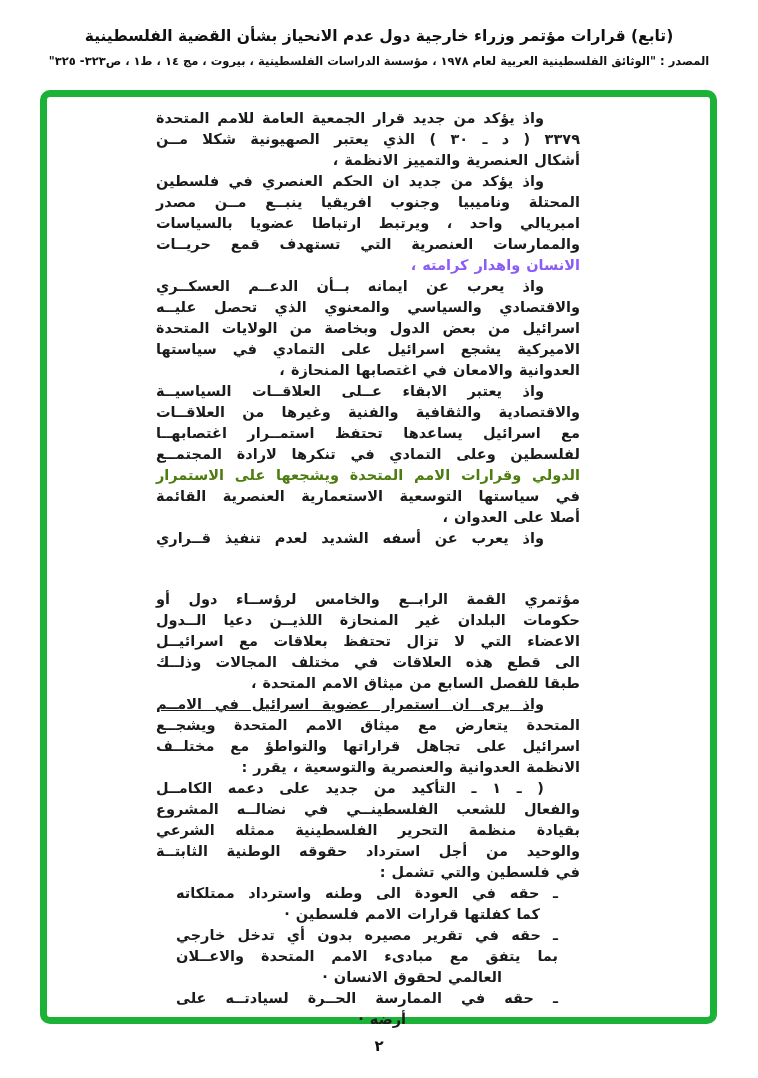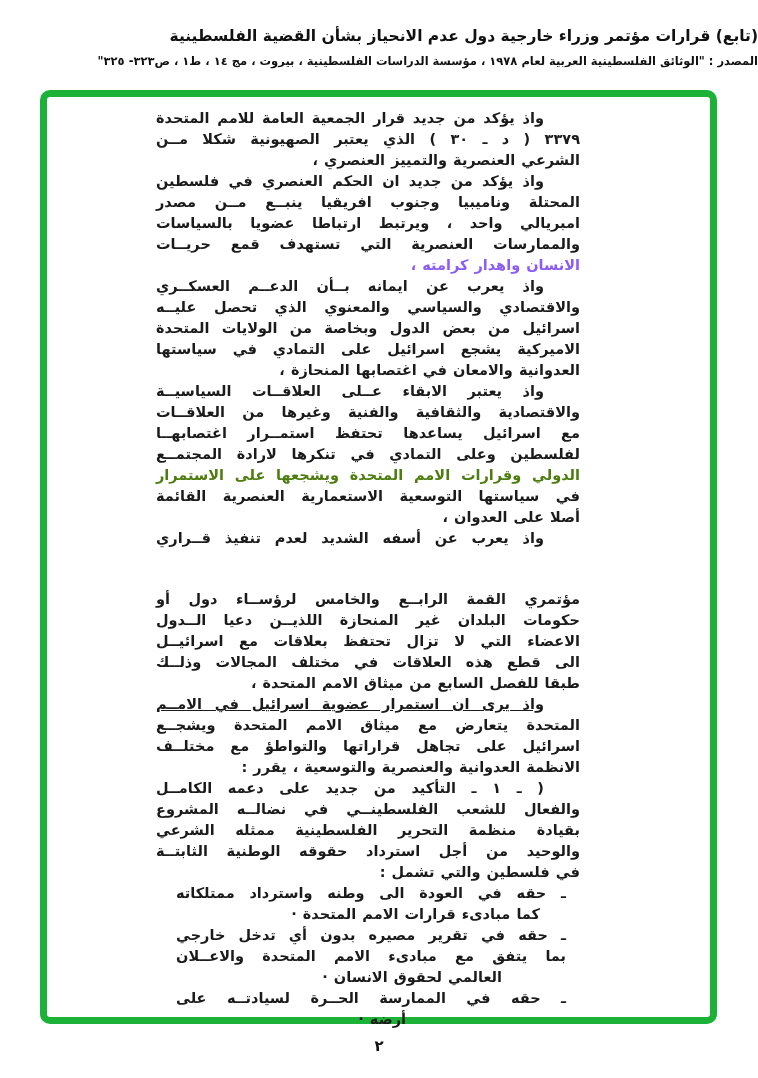"(تابع) قرارات مؤتمر وزراء خارجية" .doc-header { text-align: none -> center }
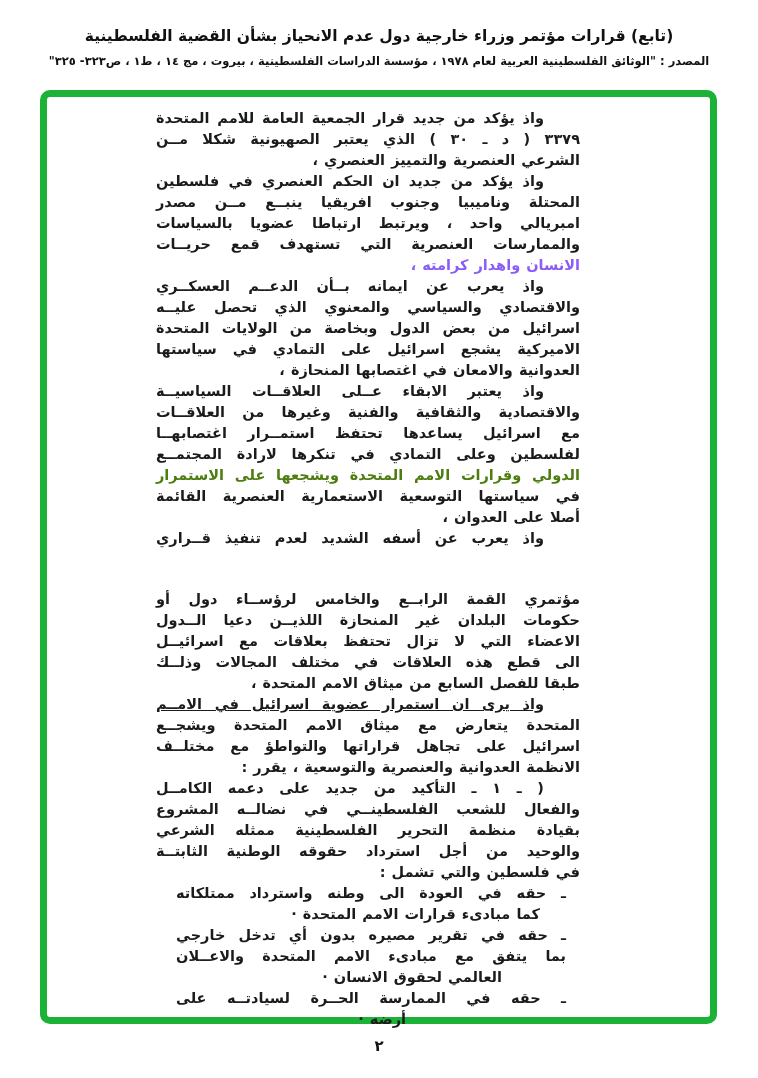"الشرعي العنصرية والتمييز العنصري ،" div.doc-line { text: الشرعي العنصرية والتمييز العنصري -> أشكال العنصرية والتمييز الانظمة }
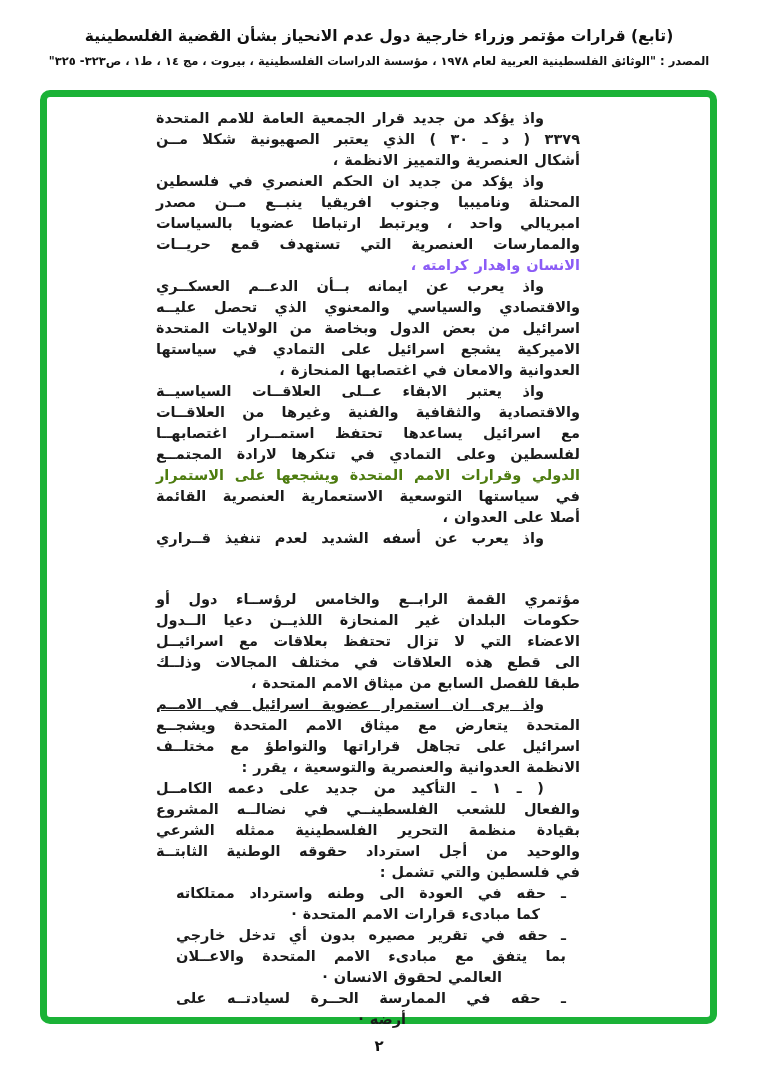"ـ حقه في العودة الى" .doc-line.bullet { margin-right: 14px -> 22px }
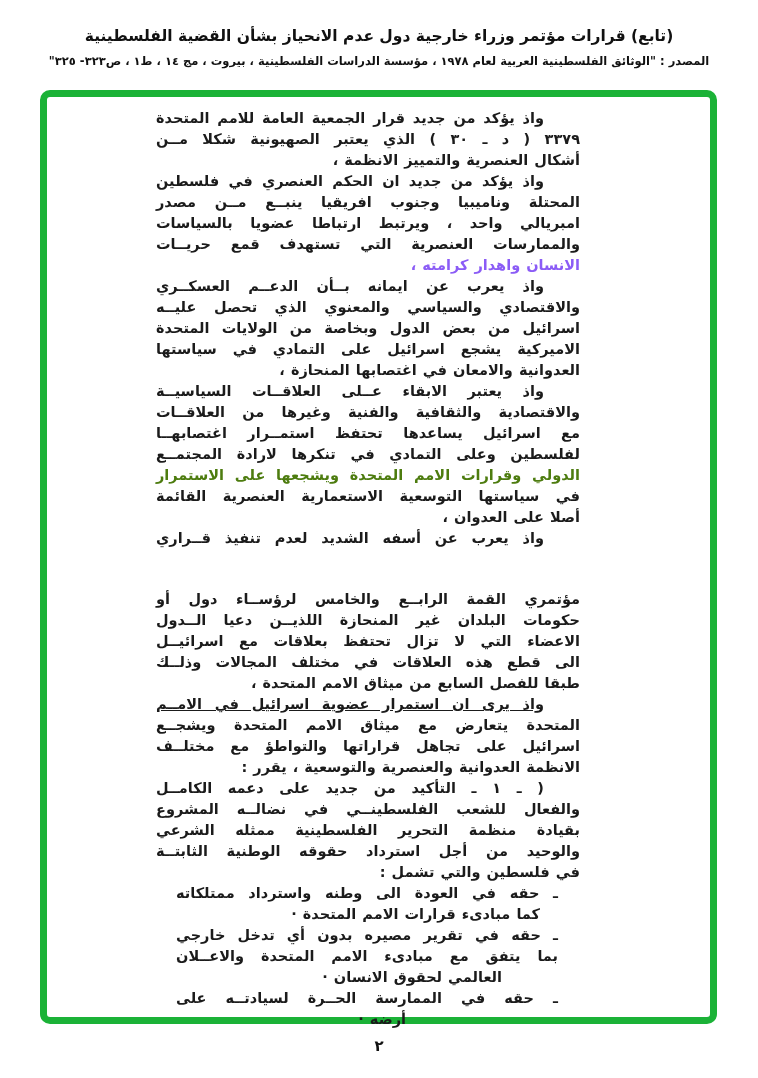"كما مبادىء قرارات الامم المتحدة" div.doc-line { text: مبادىء قرارات الامم المتحدة -> كفلتها قرارات الامم فلسطين }
